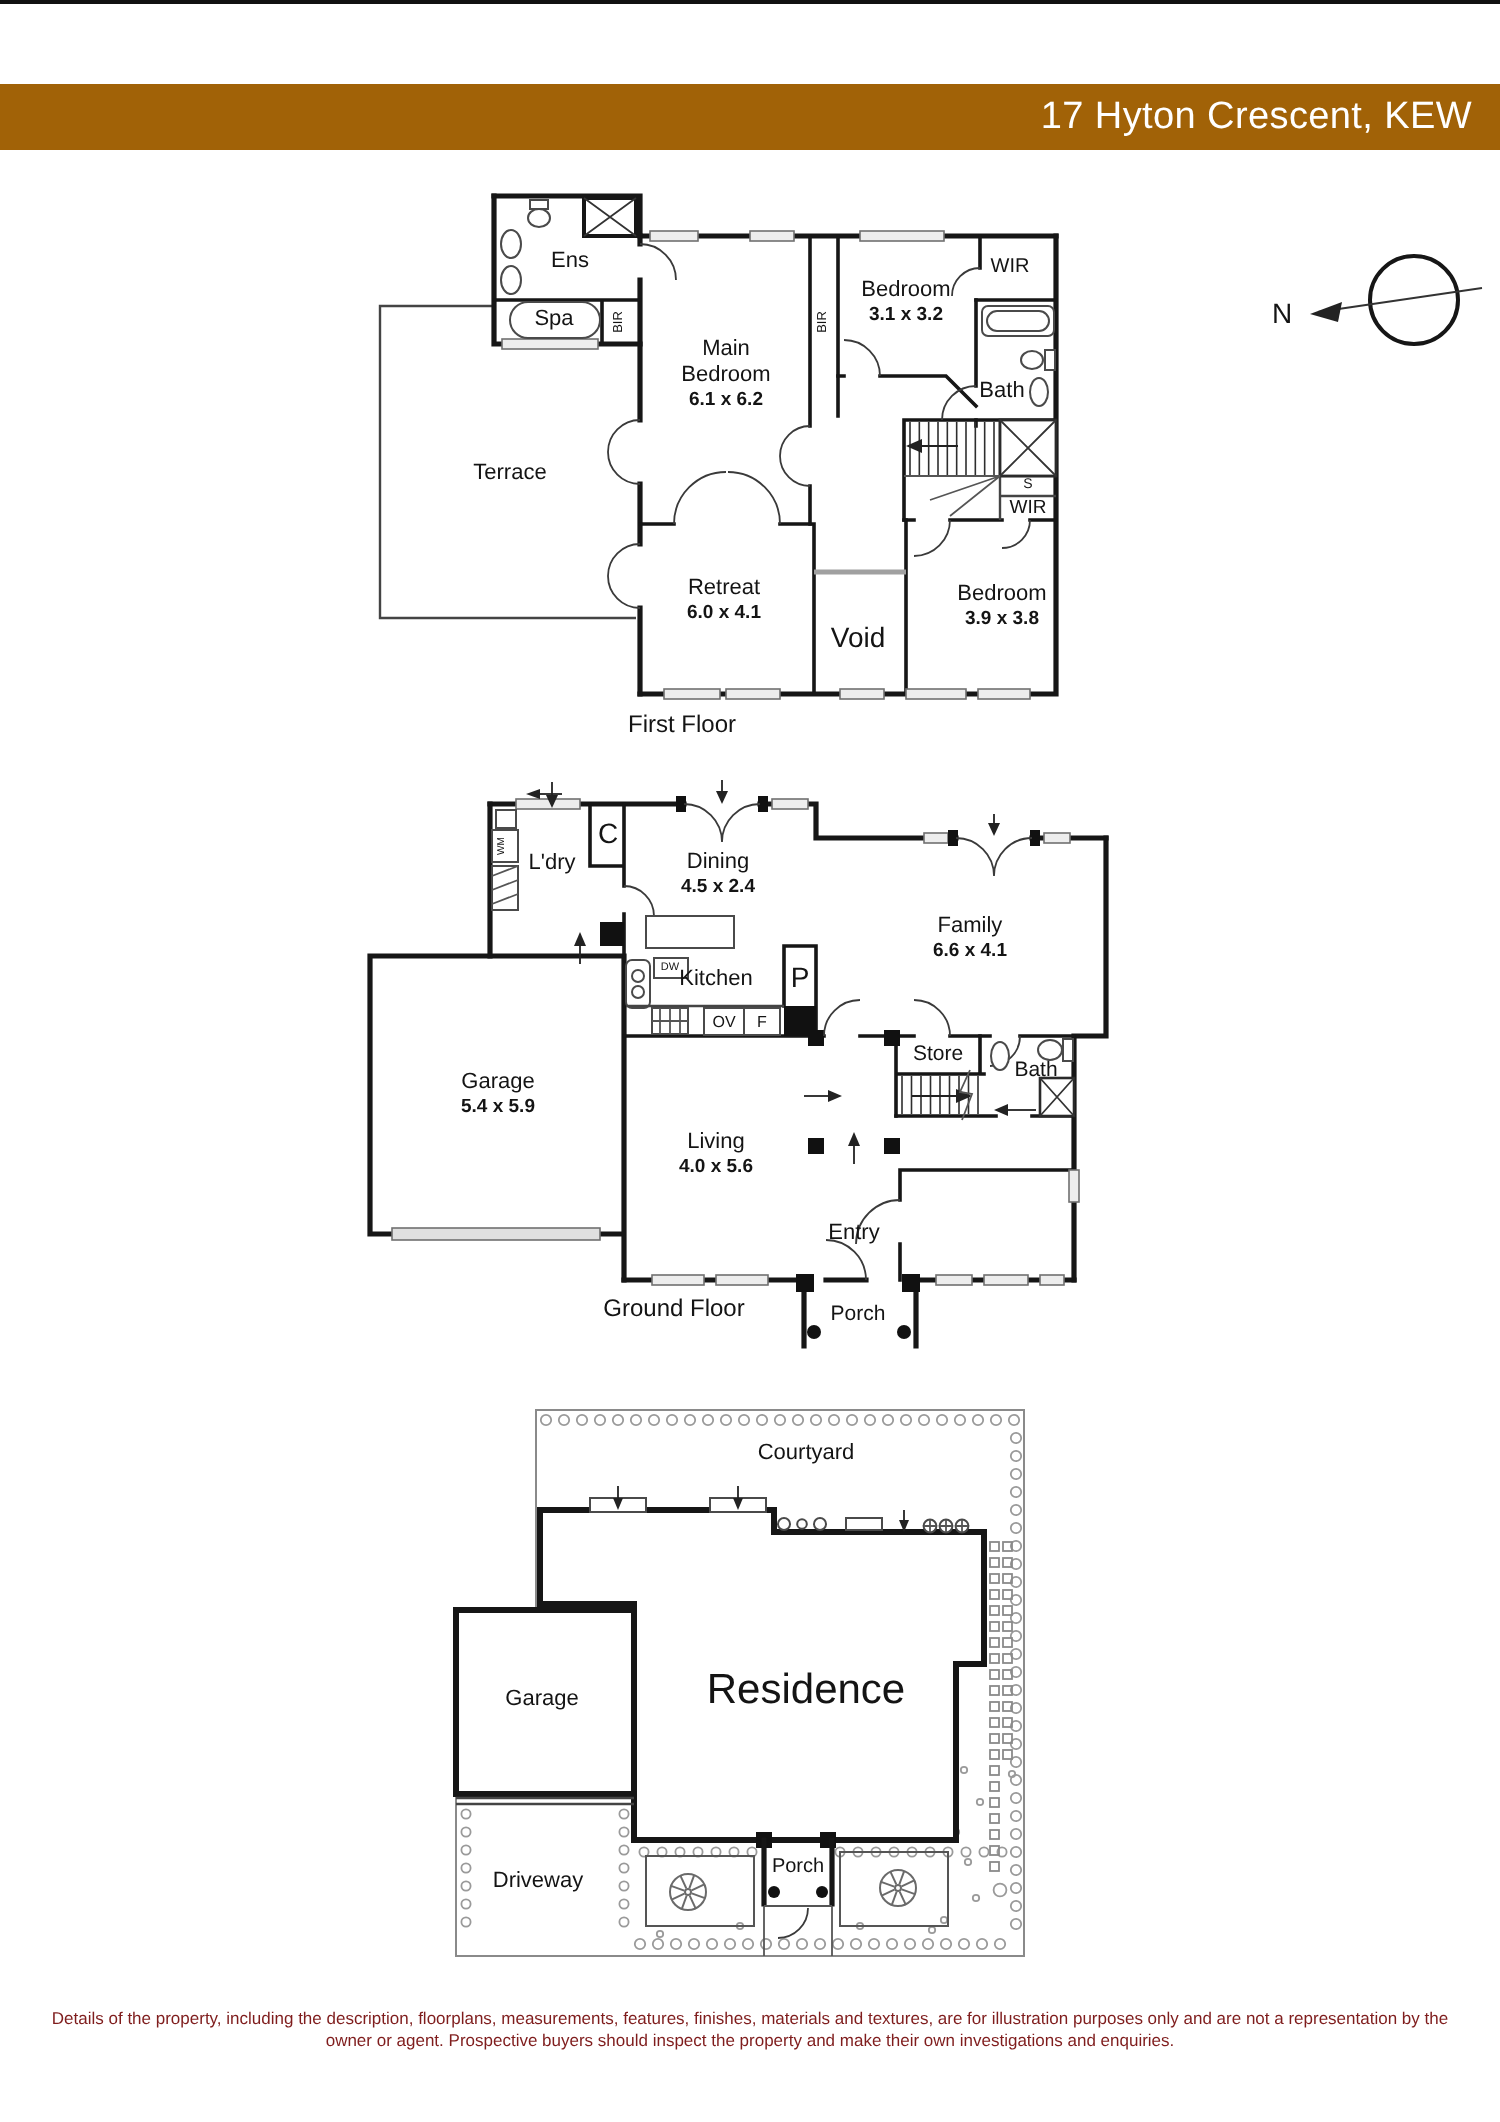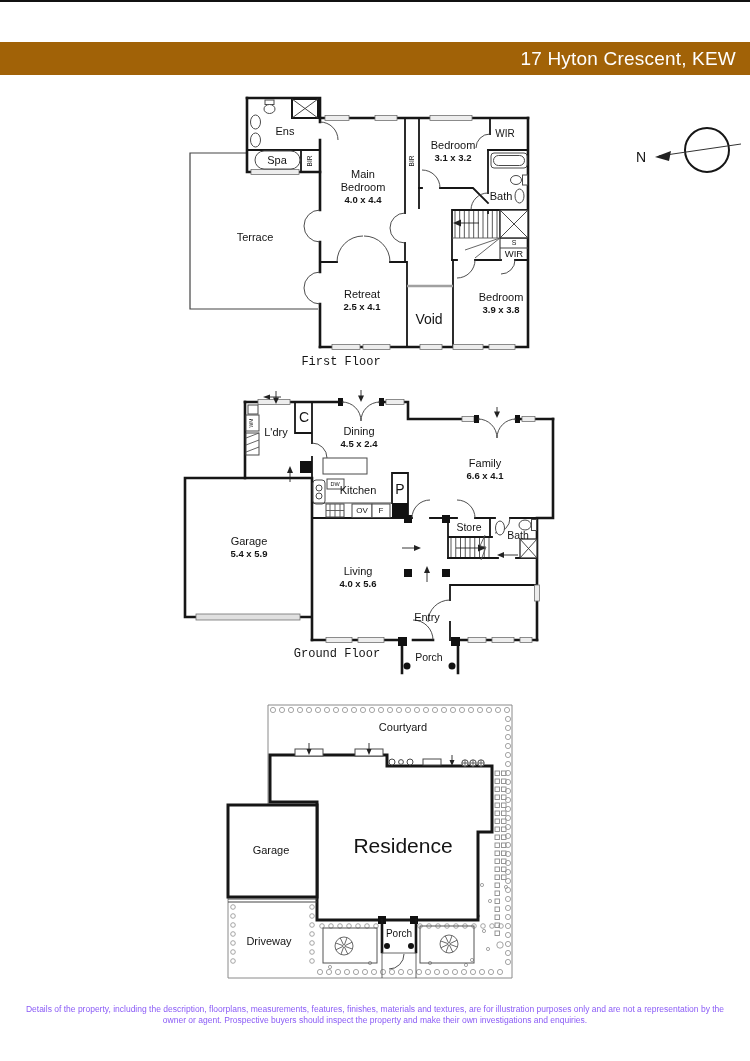"4.0 x 4.4" div.dims { text: 4.0 x 4.4 -> 6.1 x 6.2 }
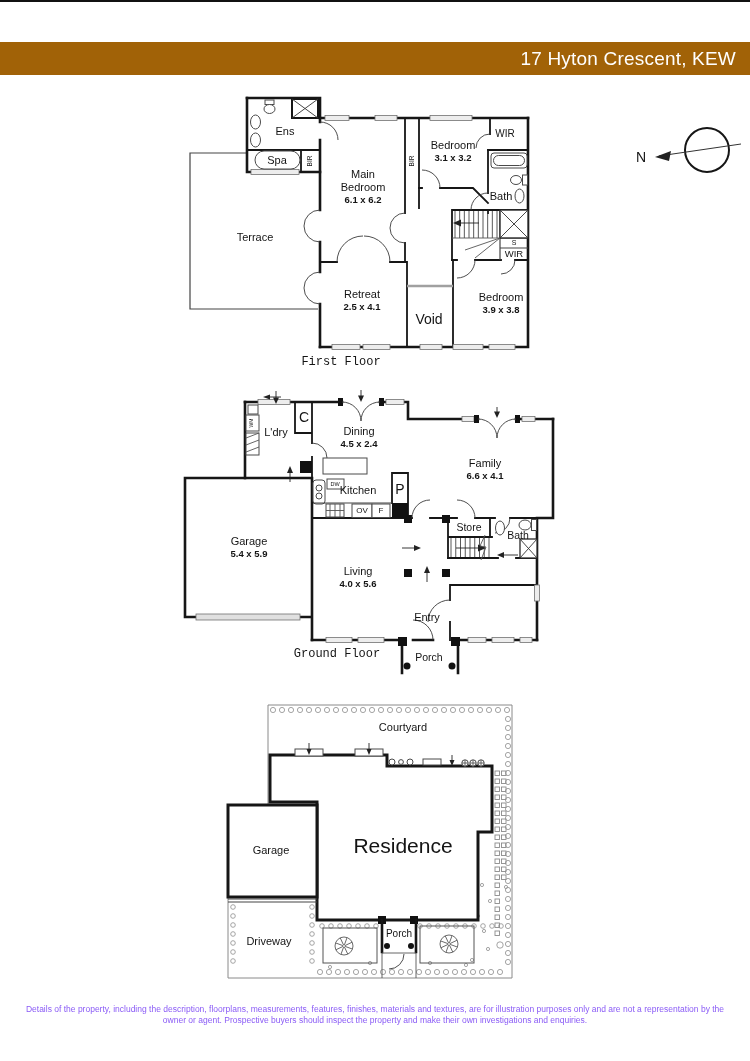"2.5 x 4.1" div.dims { text: 2.5 -> 6.0 }
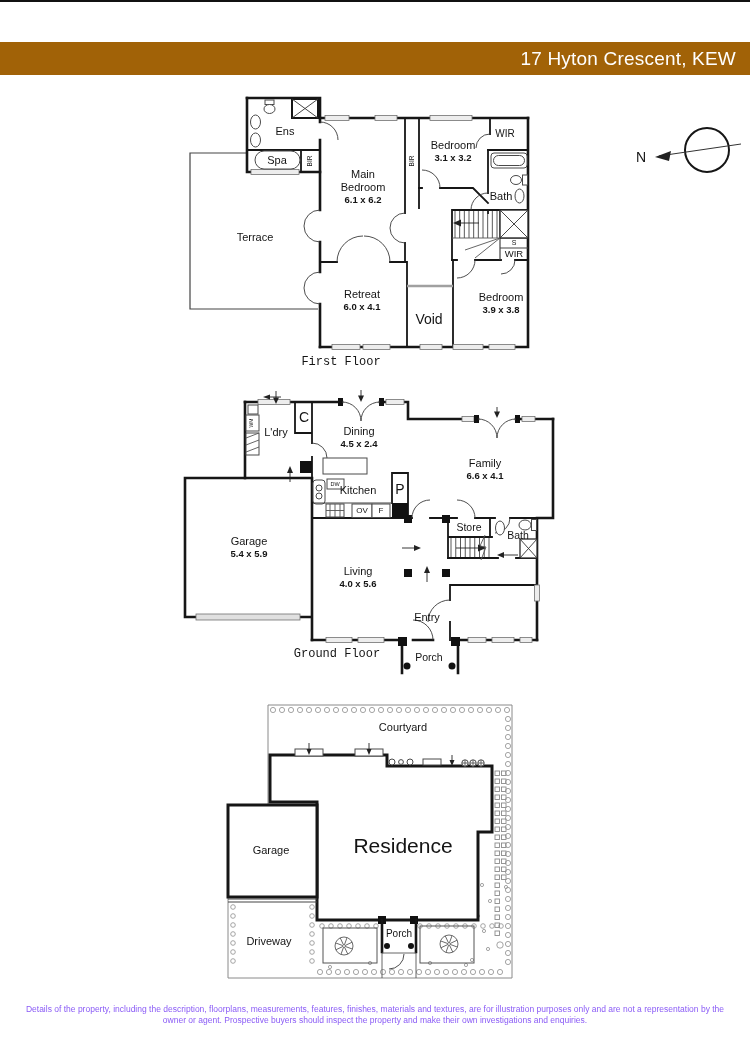"First Floor" .fs12 { font-family: Liberation Mono, monospace -> none }
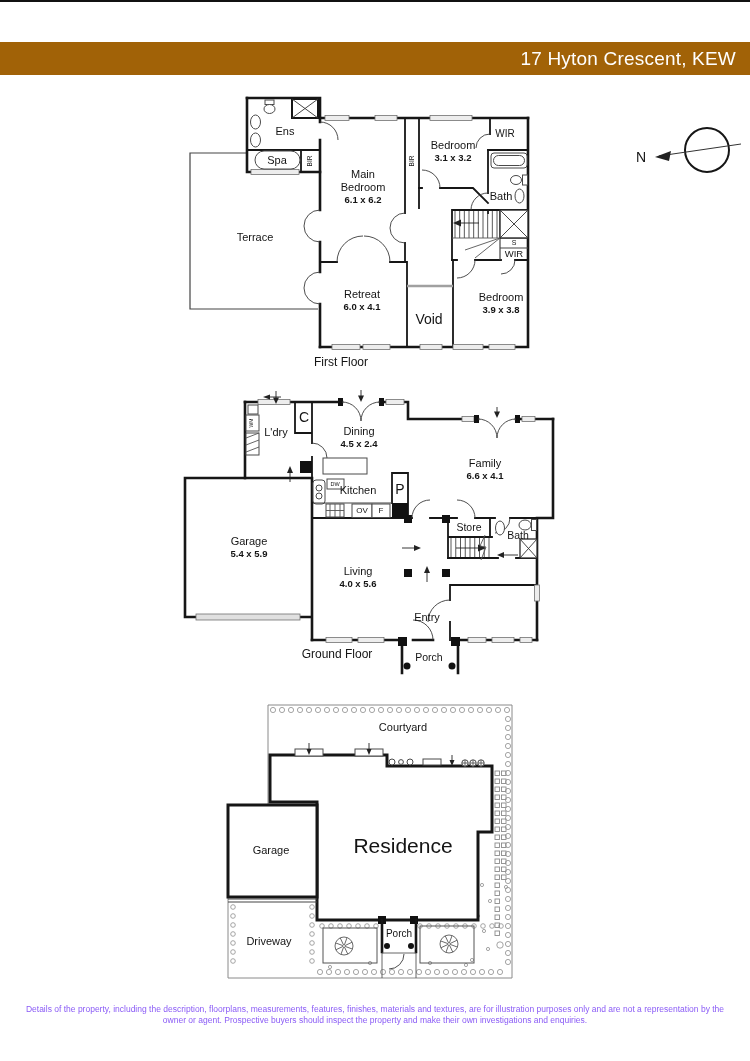"Details of the property, including" .footer { color: #8b5cf6 -> #7f1d1d }
